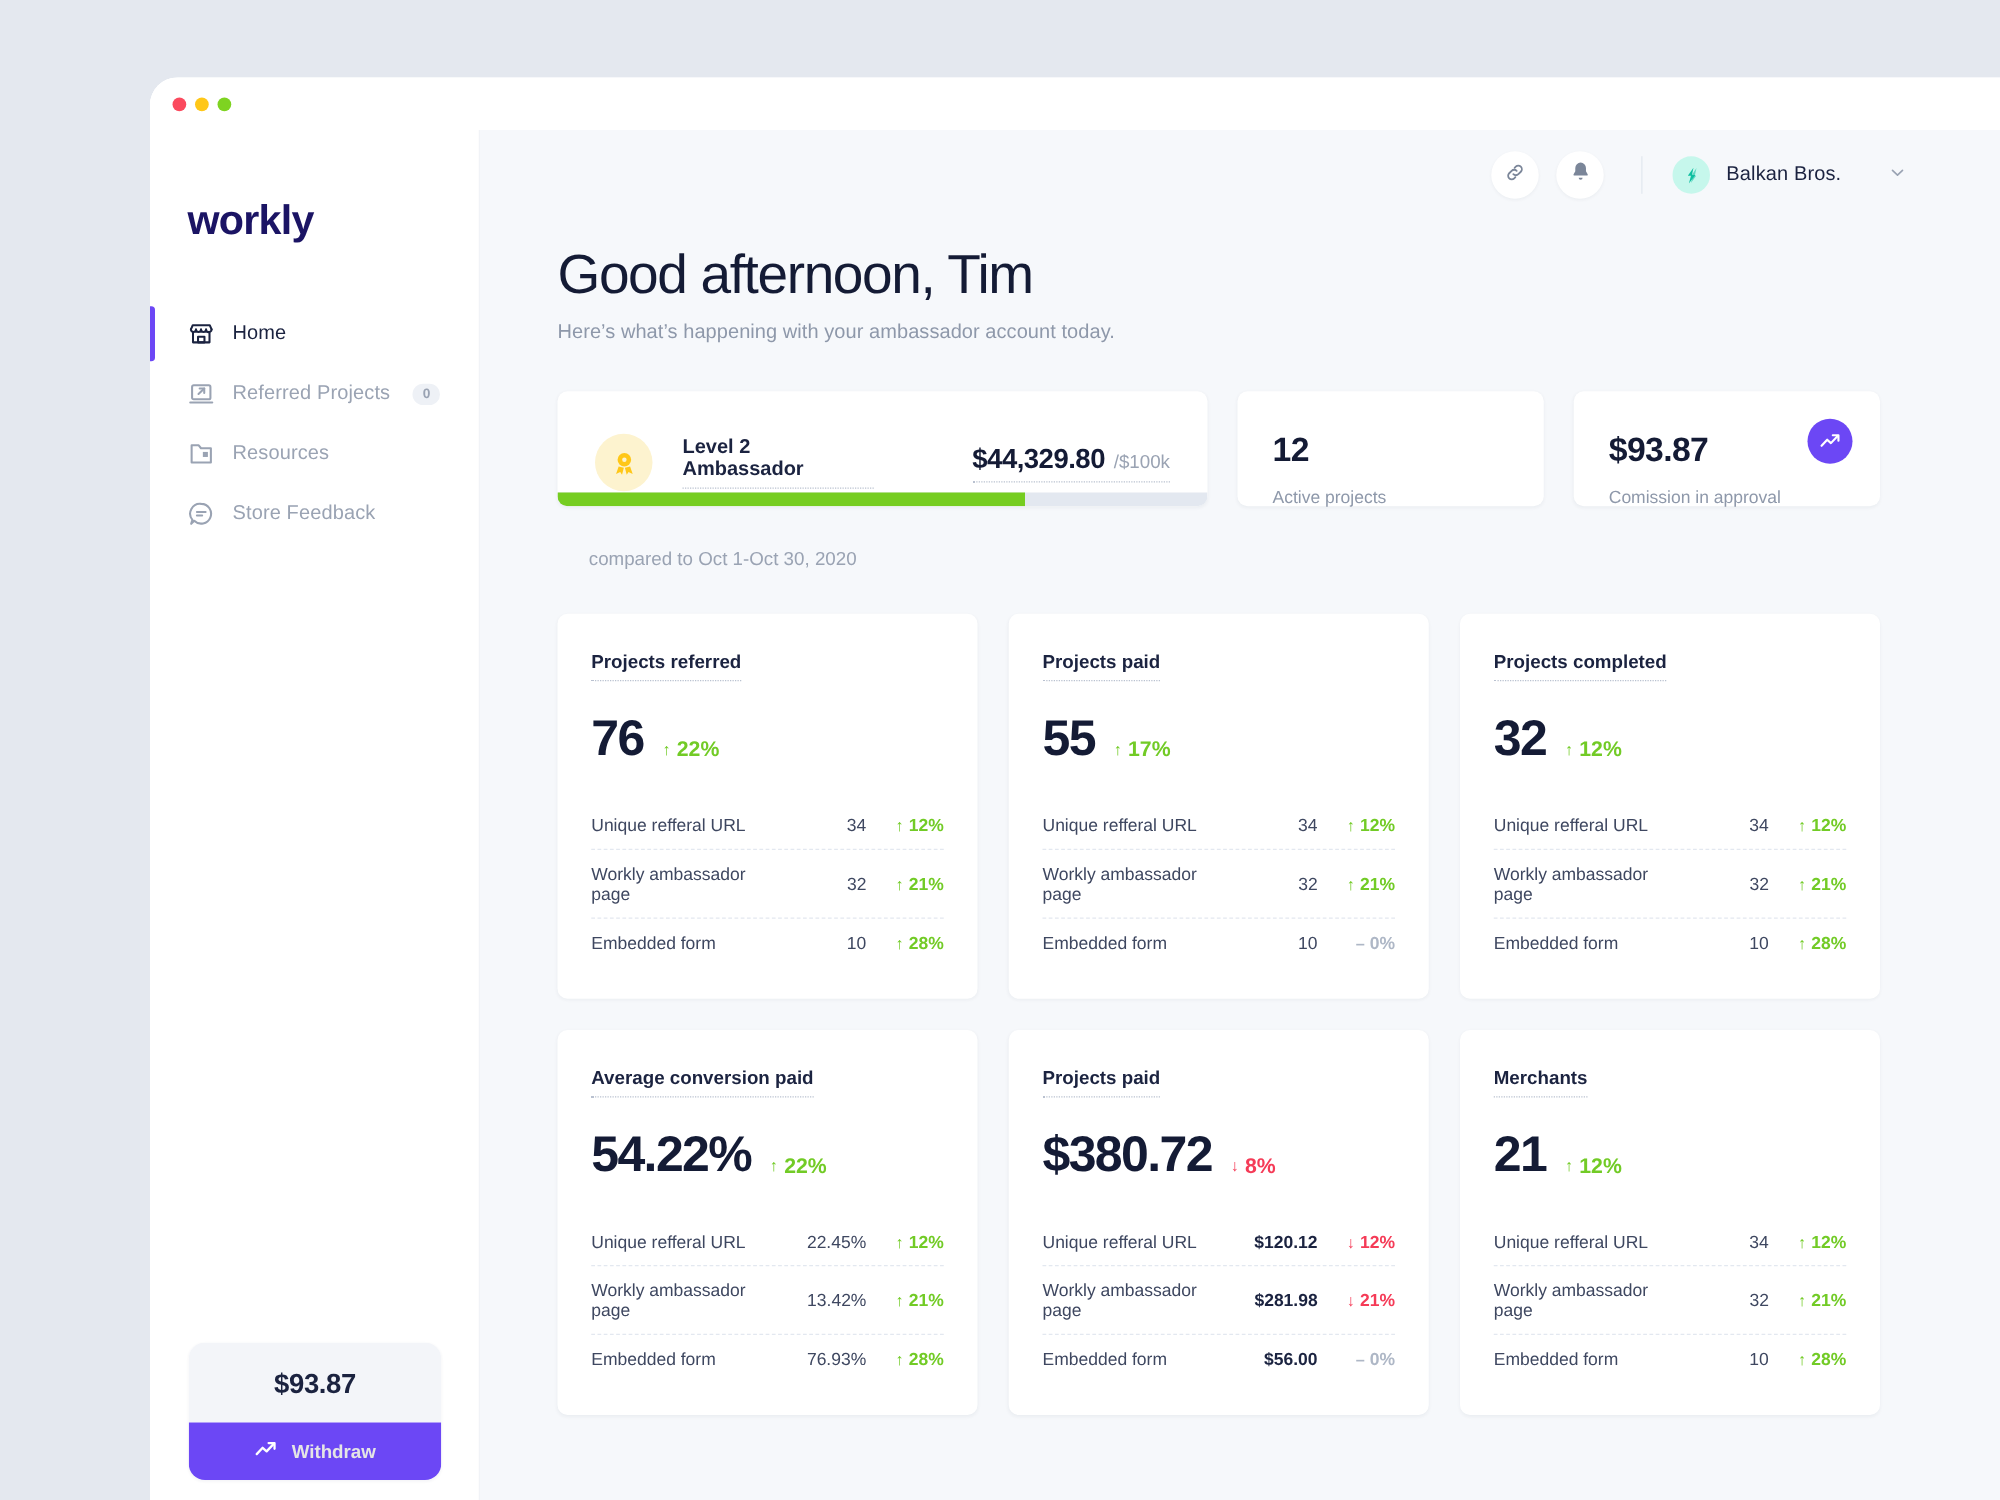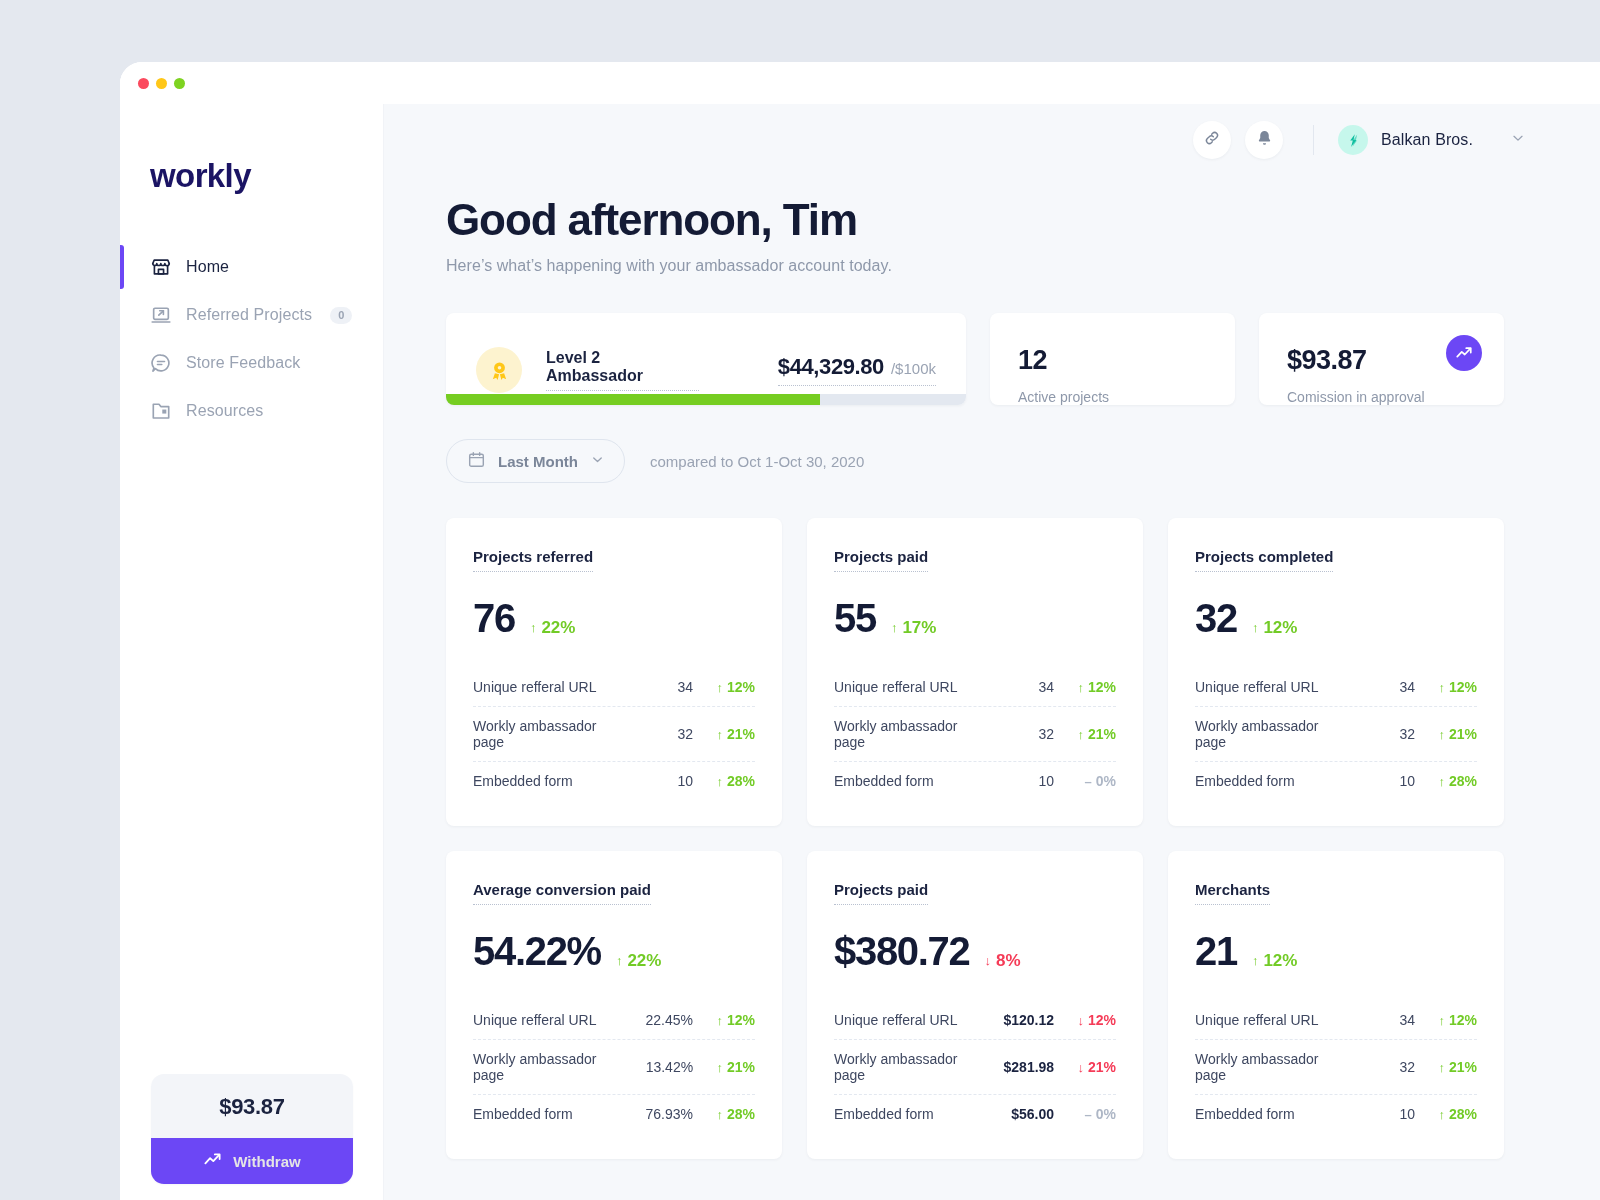"Good afternoon, Tim" h1#greeting { font-weight: bold -> normal }
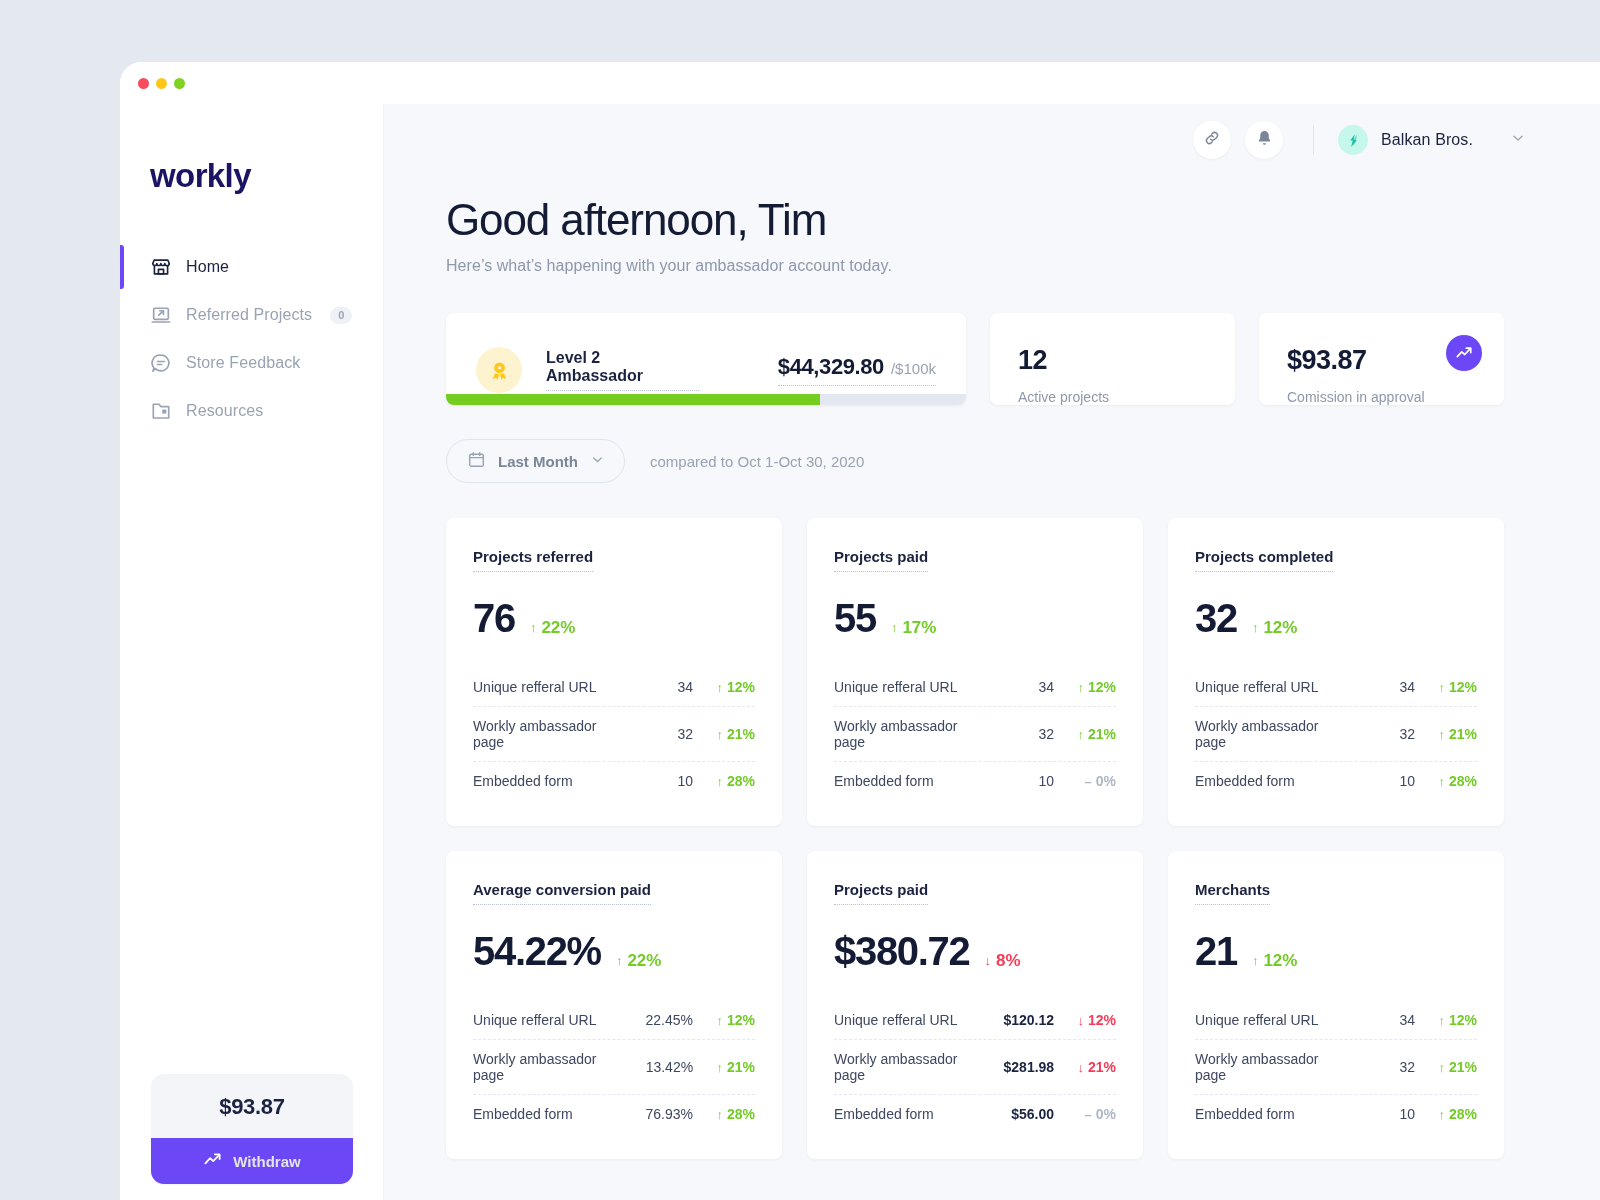"Store Feedback" div.nav-item { order: before "Resources" -> after "Resources" }
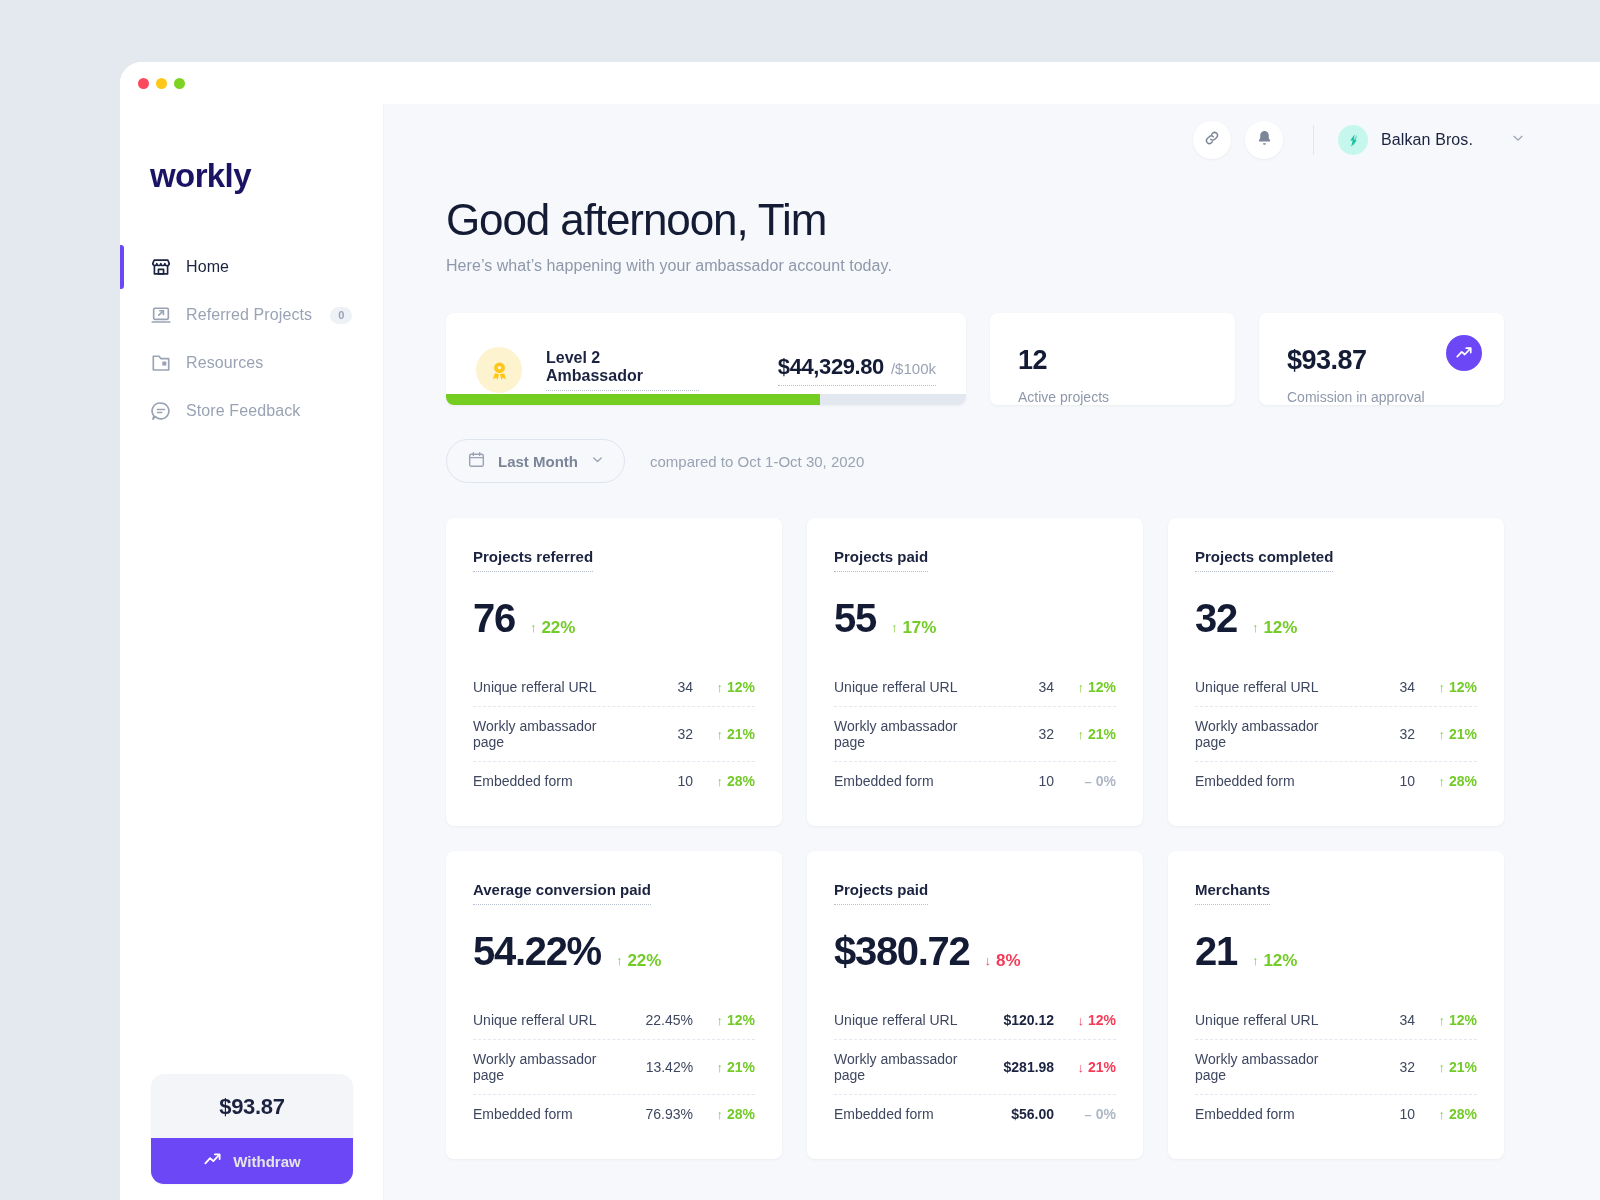"Last Month" div { html: <div> <span> <svg> <rect></rect> <path></path> <path></path> <path></path> </svg> </span> <span>Last Month</span> <span> <svg> <path></path> </svg> </span> </div> -> none }
